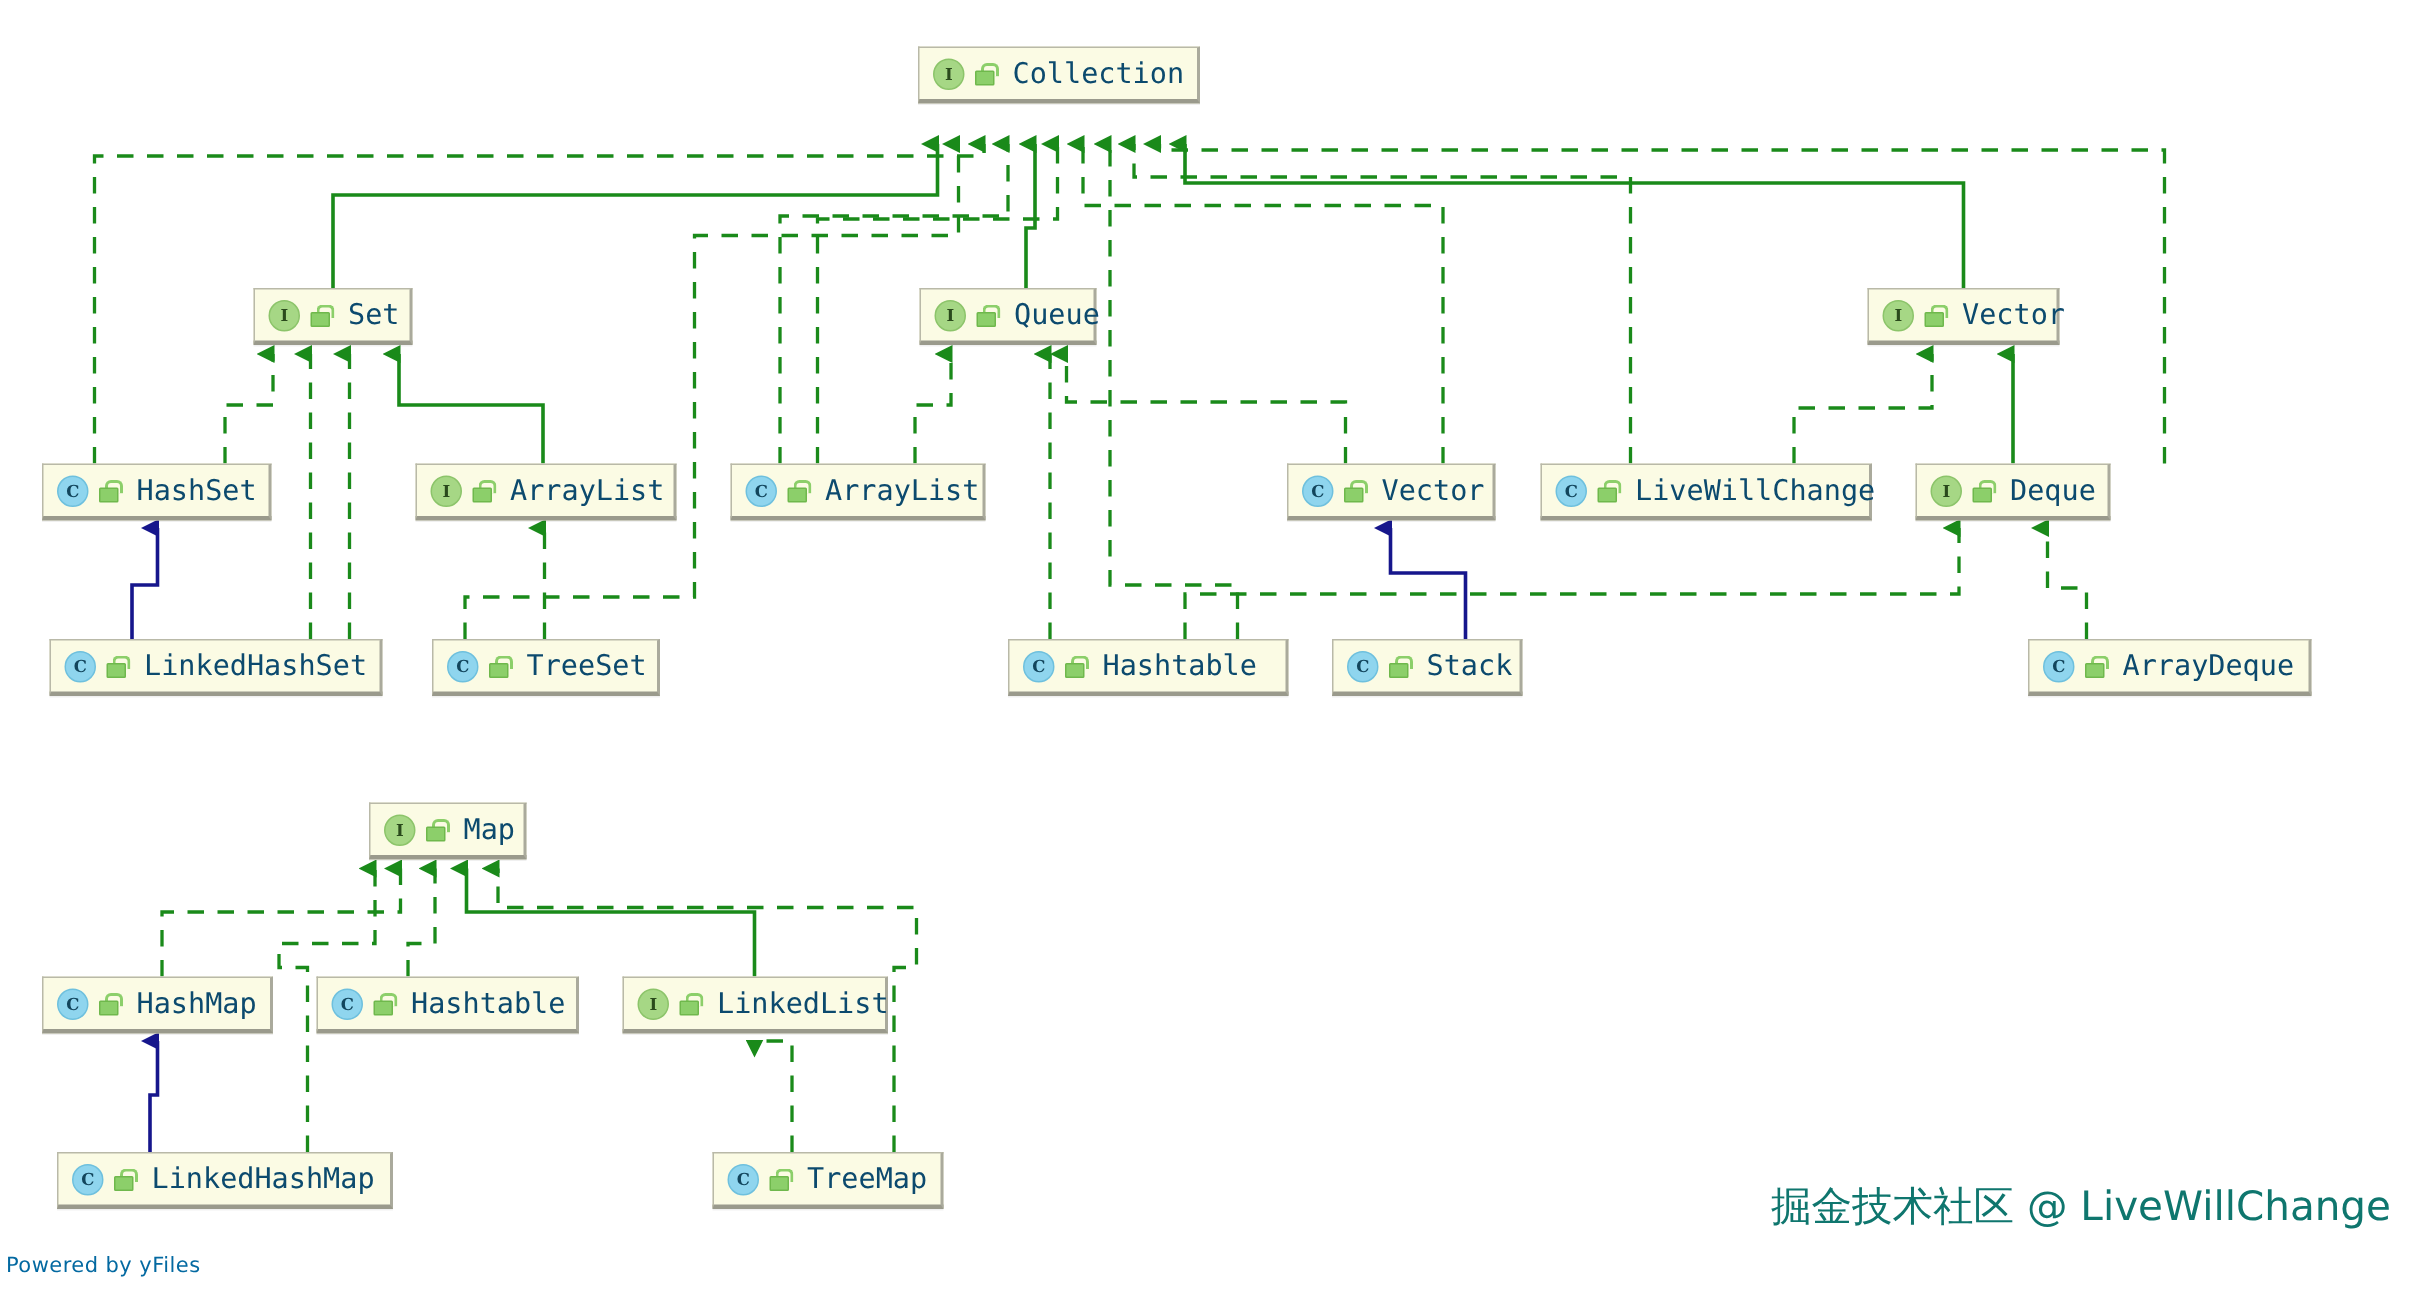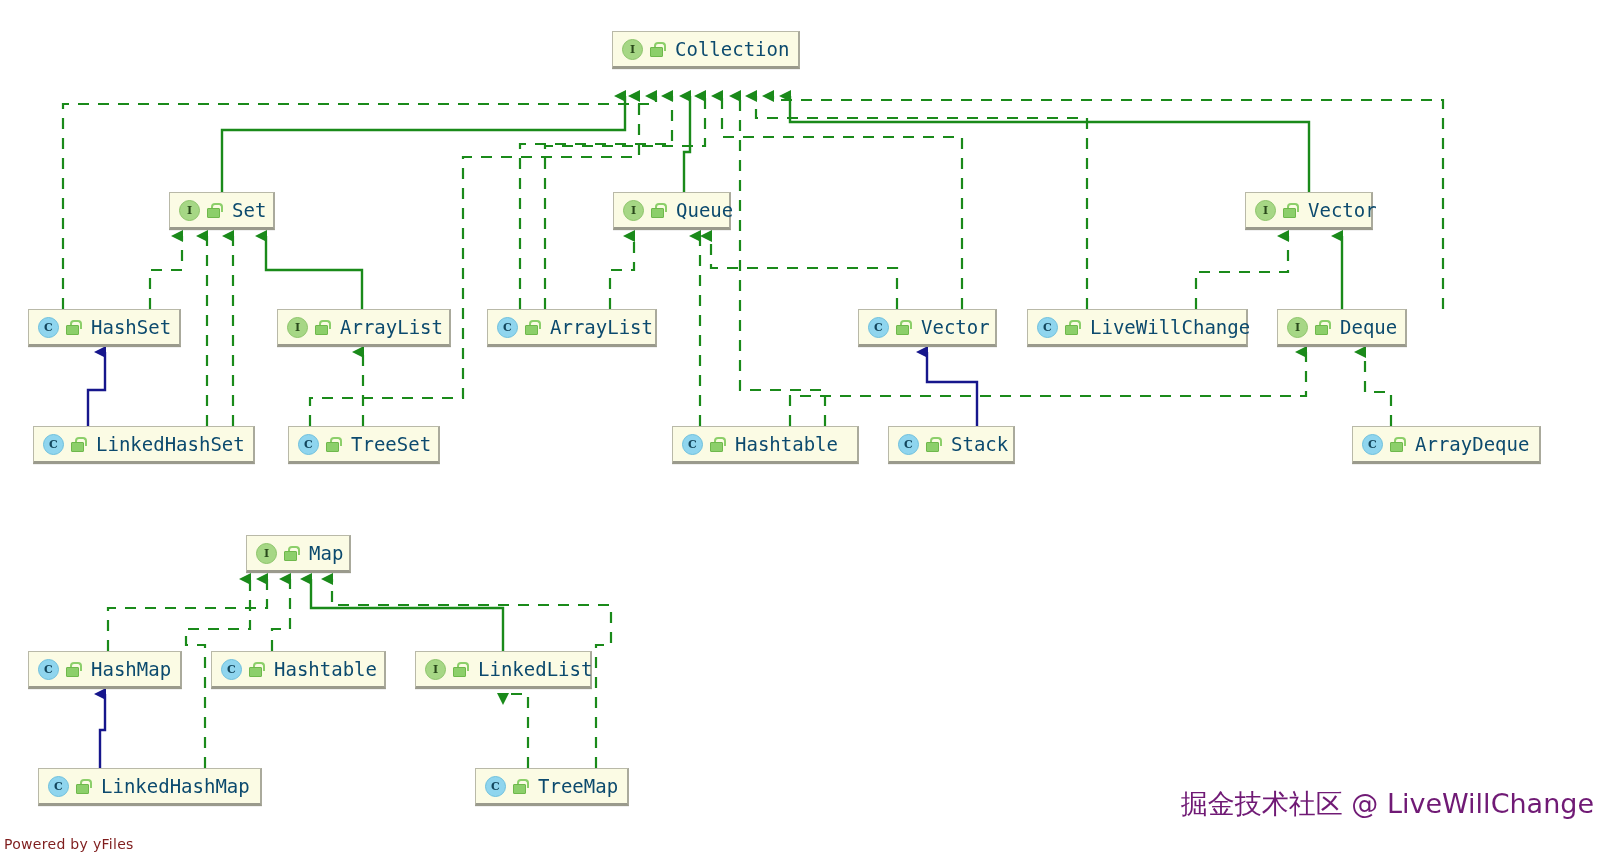"掘金技术社区 @ LiveWillChange" .wm-right { color: #701a75 -> #0f766e }
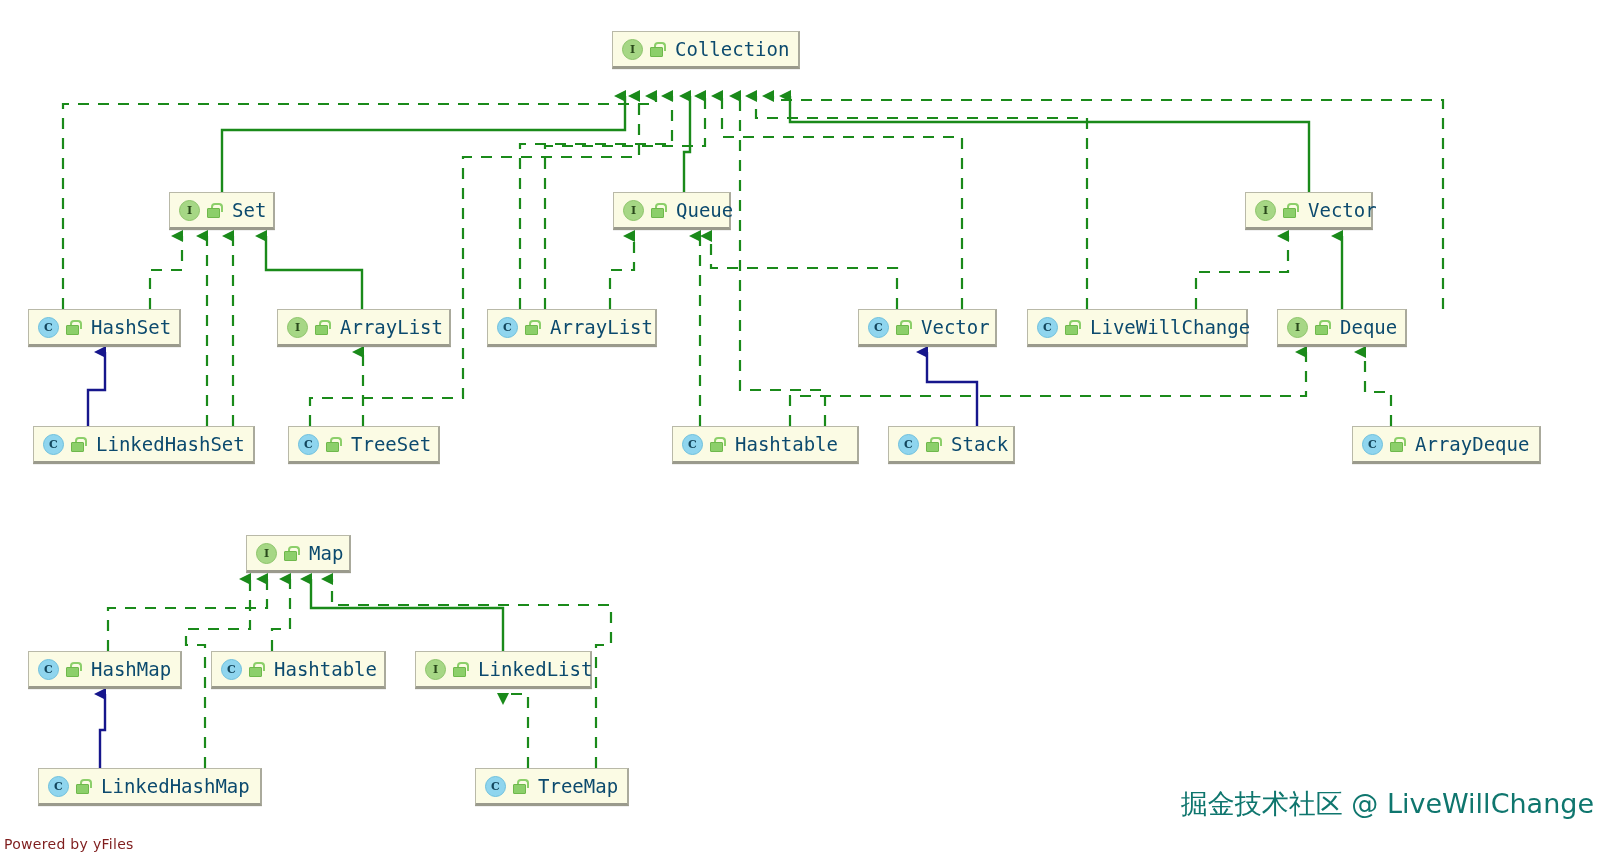"Powered by yFiles" .wm-left { color: #7f1d1d -> #0369a1 }
